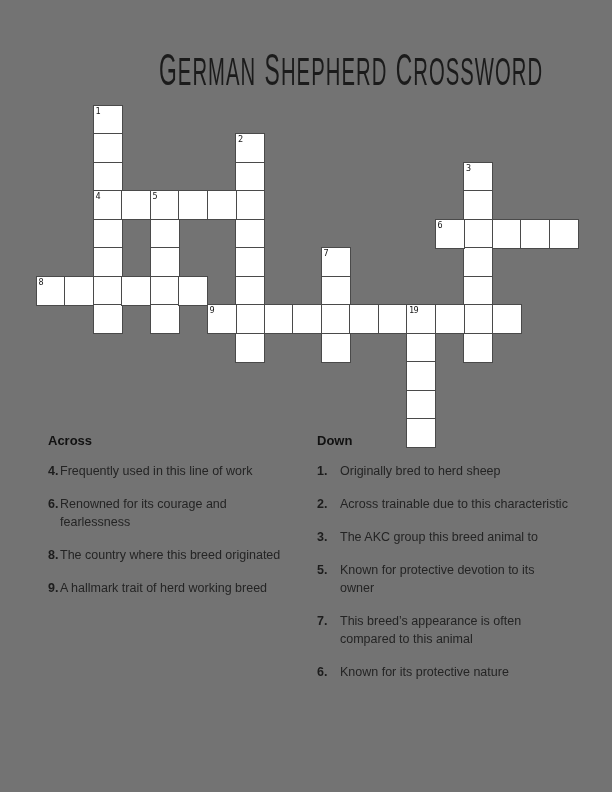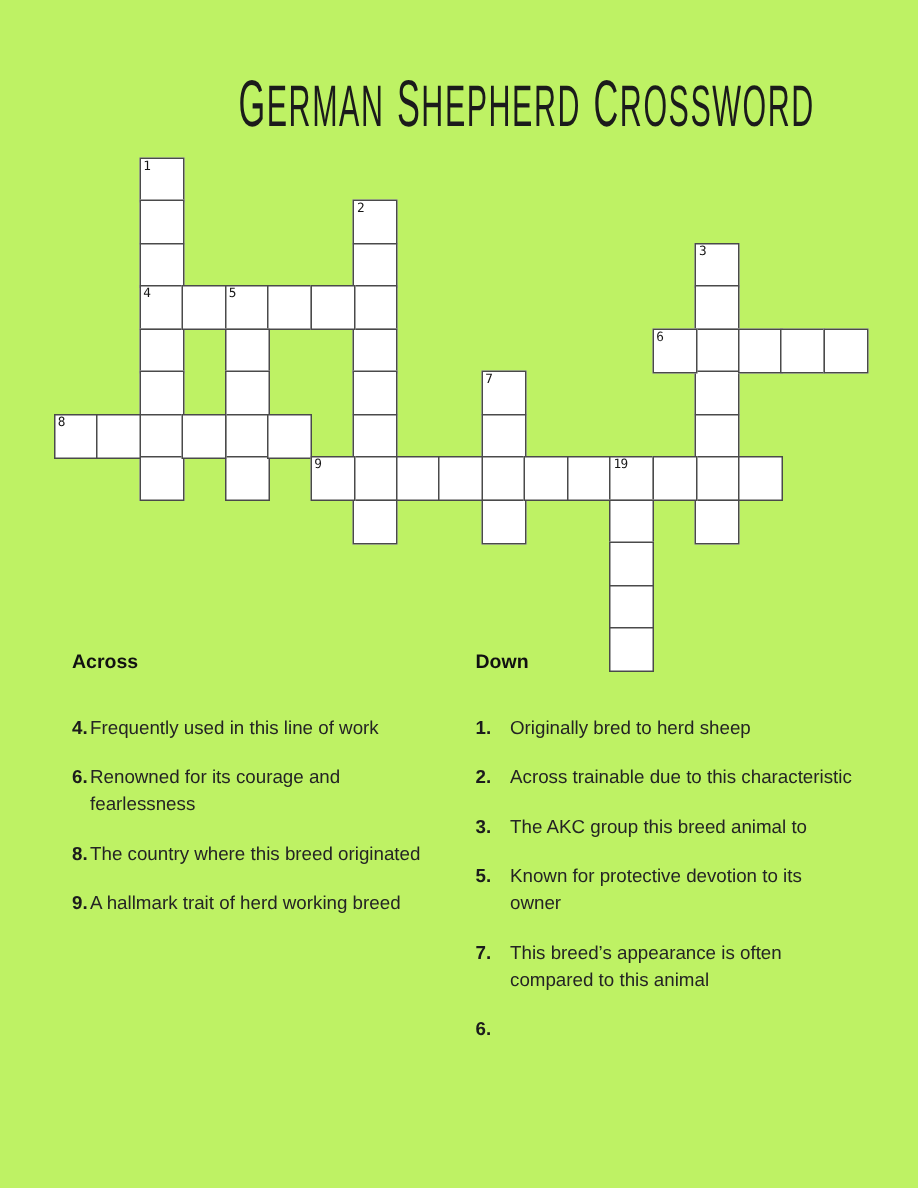"GERMAN SHEPHERD CROSSWORD" .page { background: #bef264 -> #737373 }
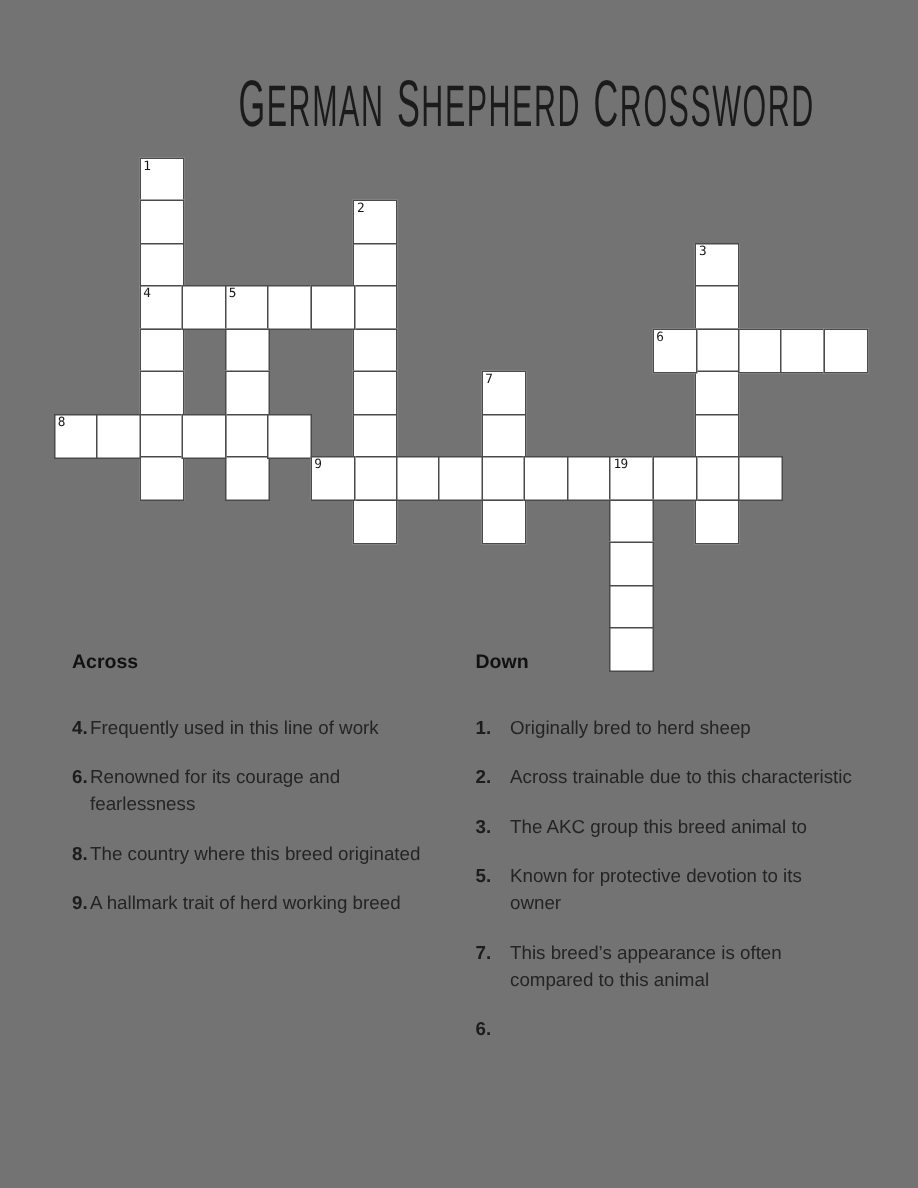"Across" .heading { margin-bottom: 26px -> 12px }
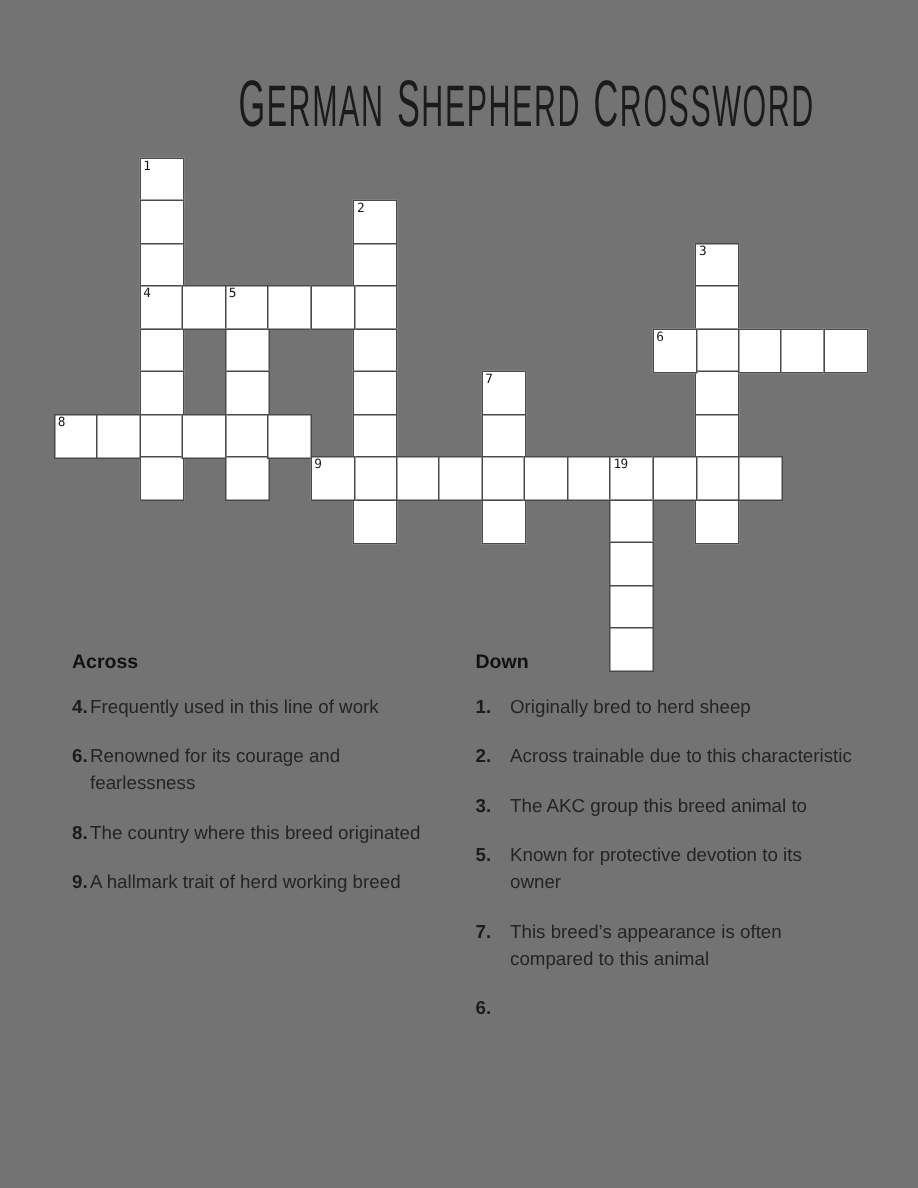"Known for its protective nature" span.txt { html: none -> <span>Known for its protective nature</span> }
